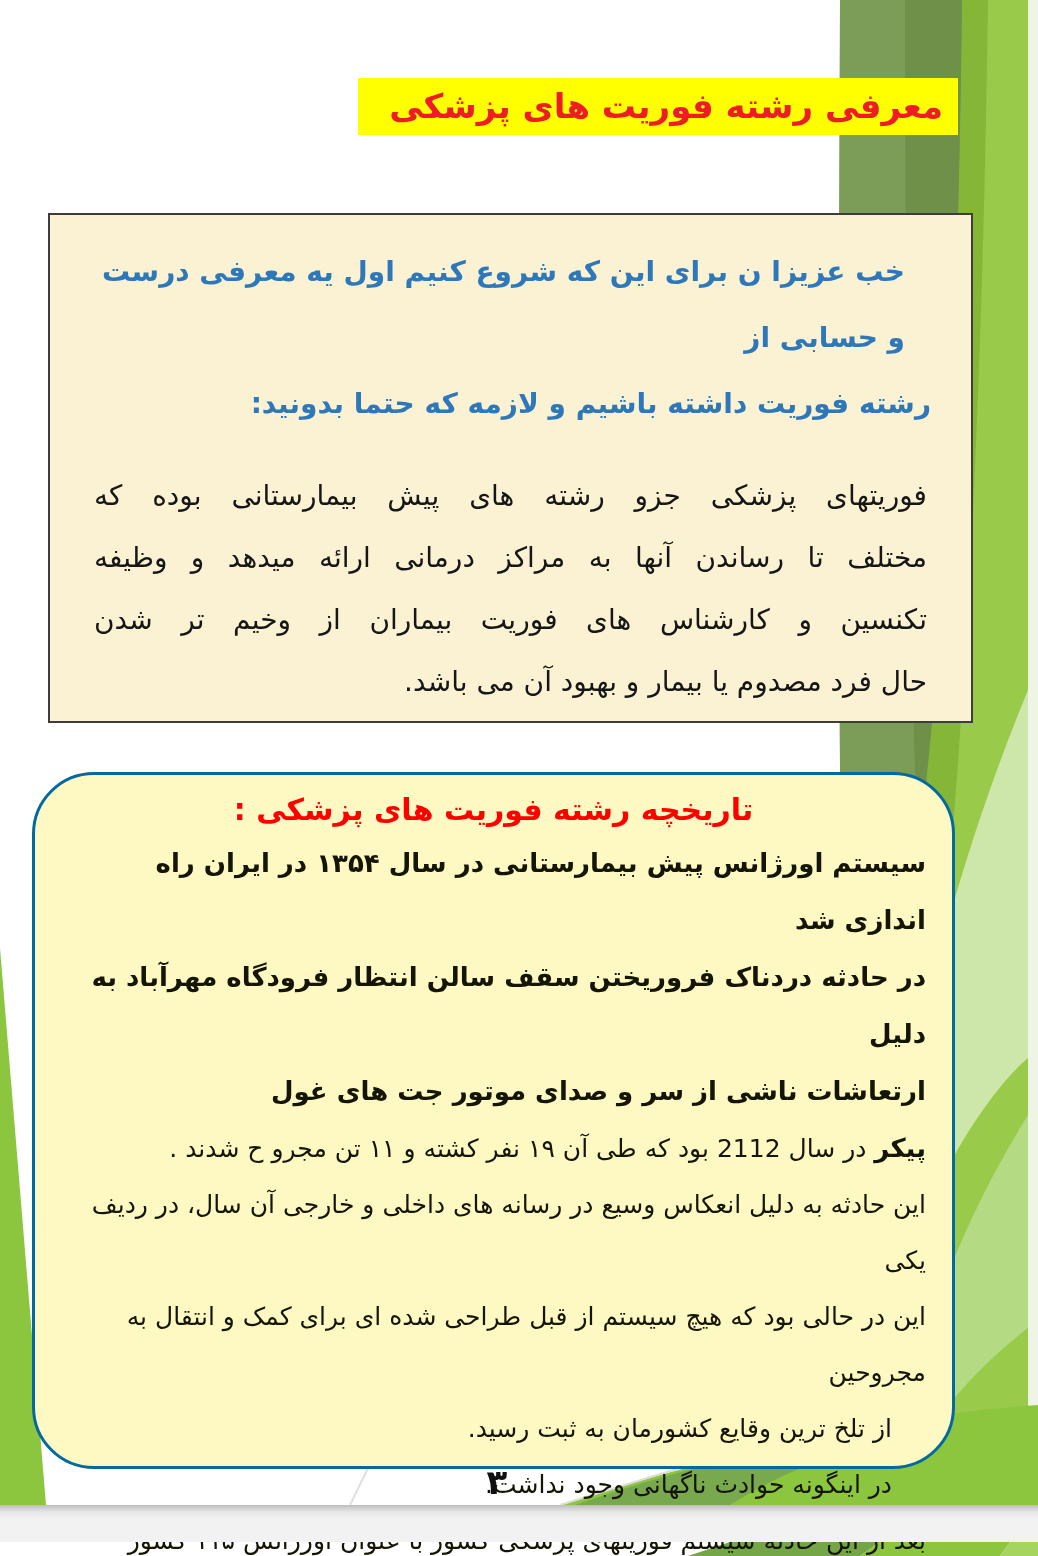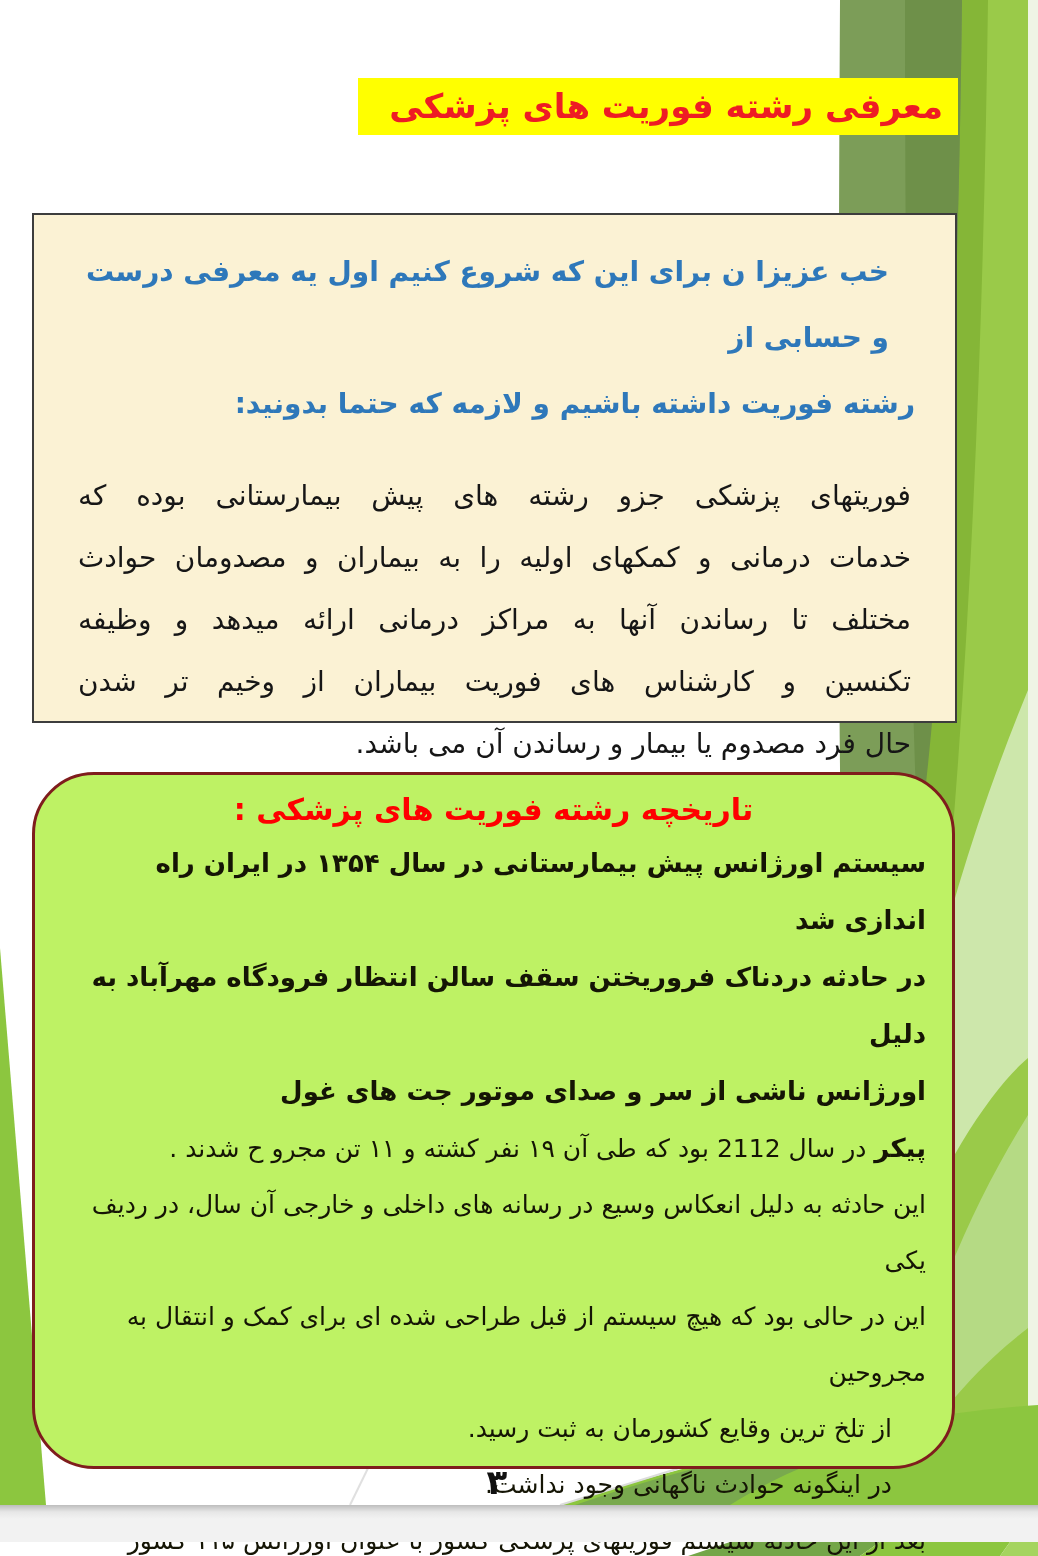"خب عزیزا ن برای این" .intro-box { left: 32px -> 48px }
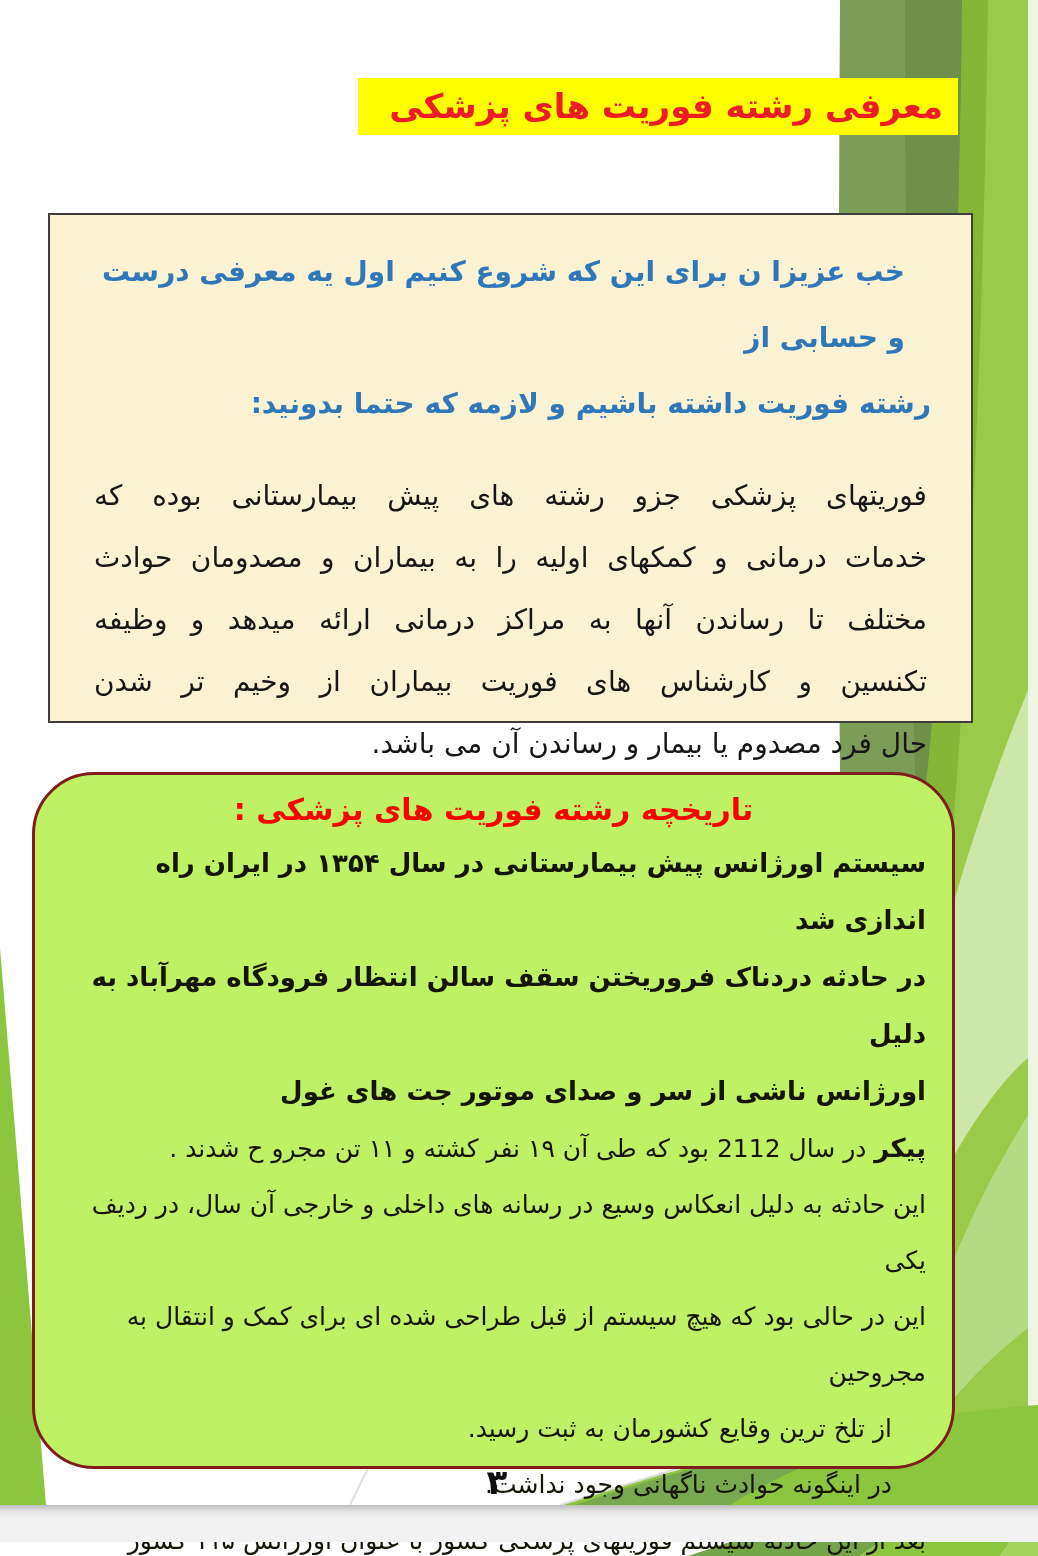"خدمات درمانی و کمکهای اولیه" div.tline { html: <div>خدمات درمانی و کمکهای اولیه را به بیماران و مصدومان حوادث</div> -> none }
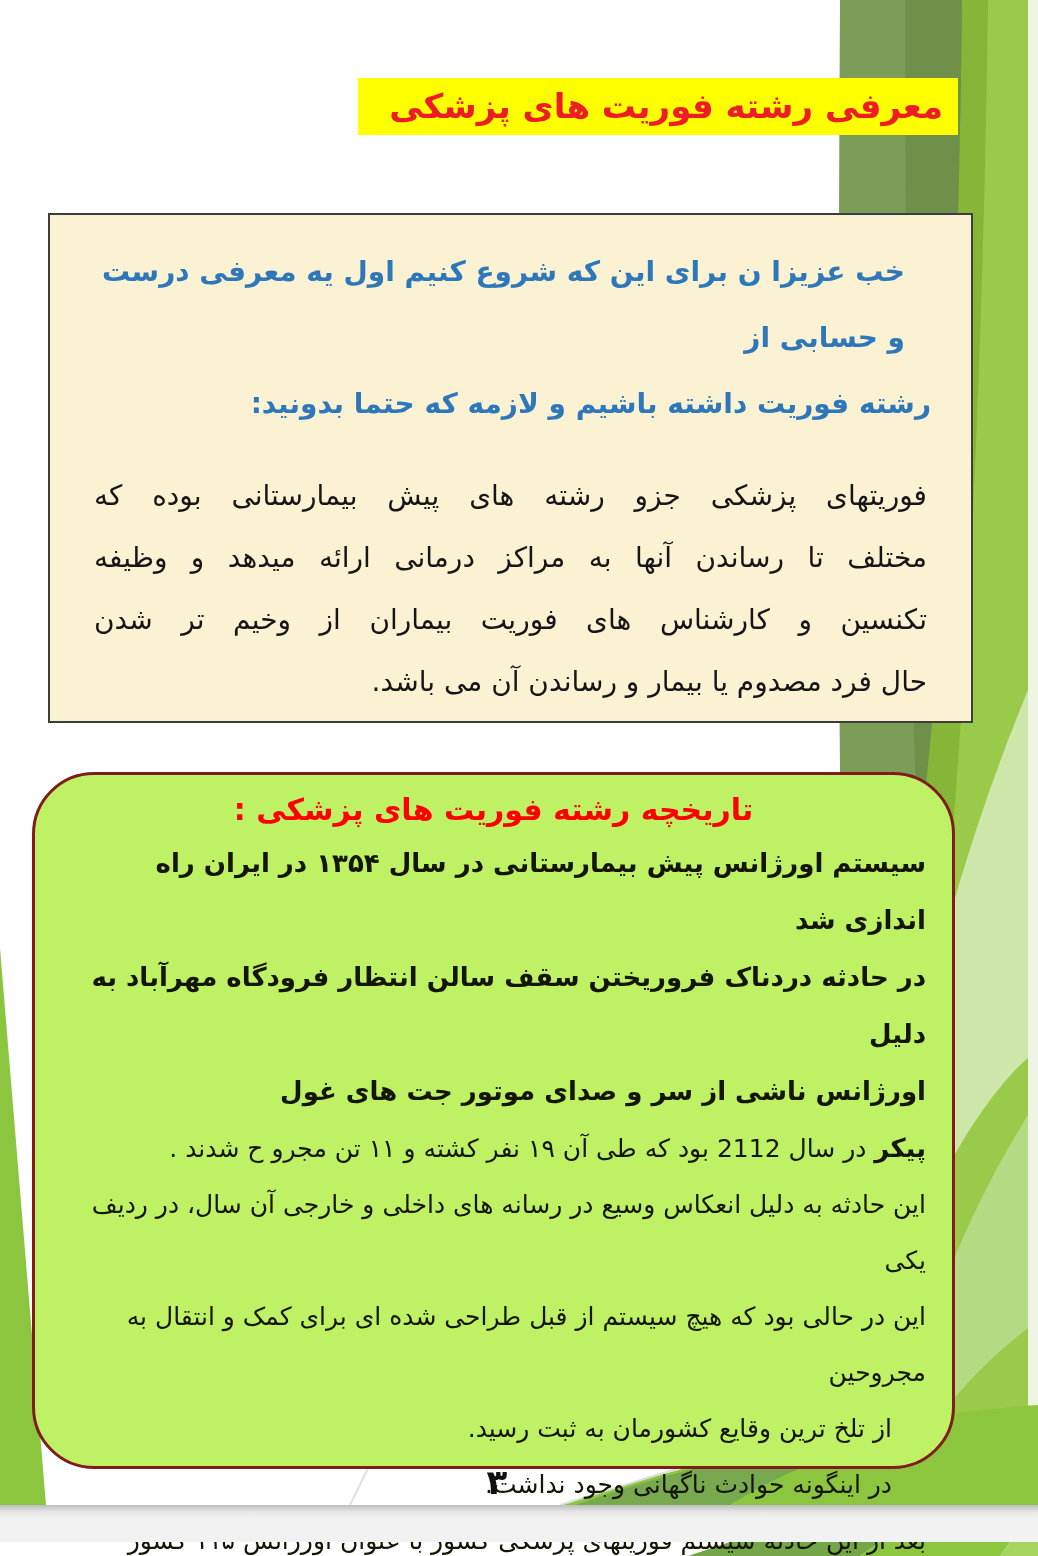"حال فرد مصدوم یا بیمار" div.tline { text: رساندن -> بهبود }
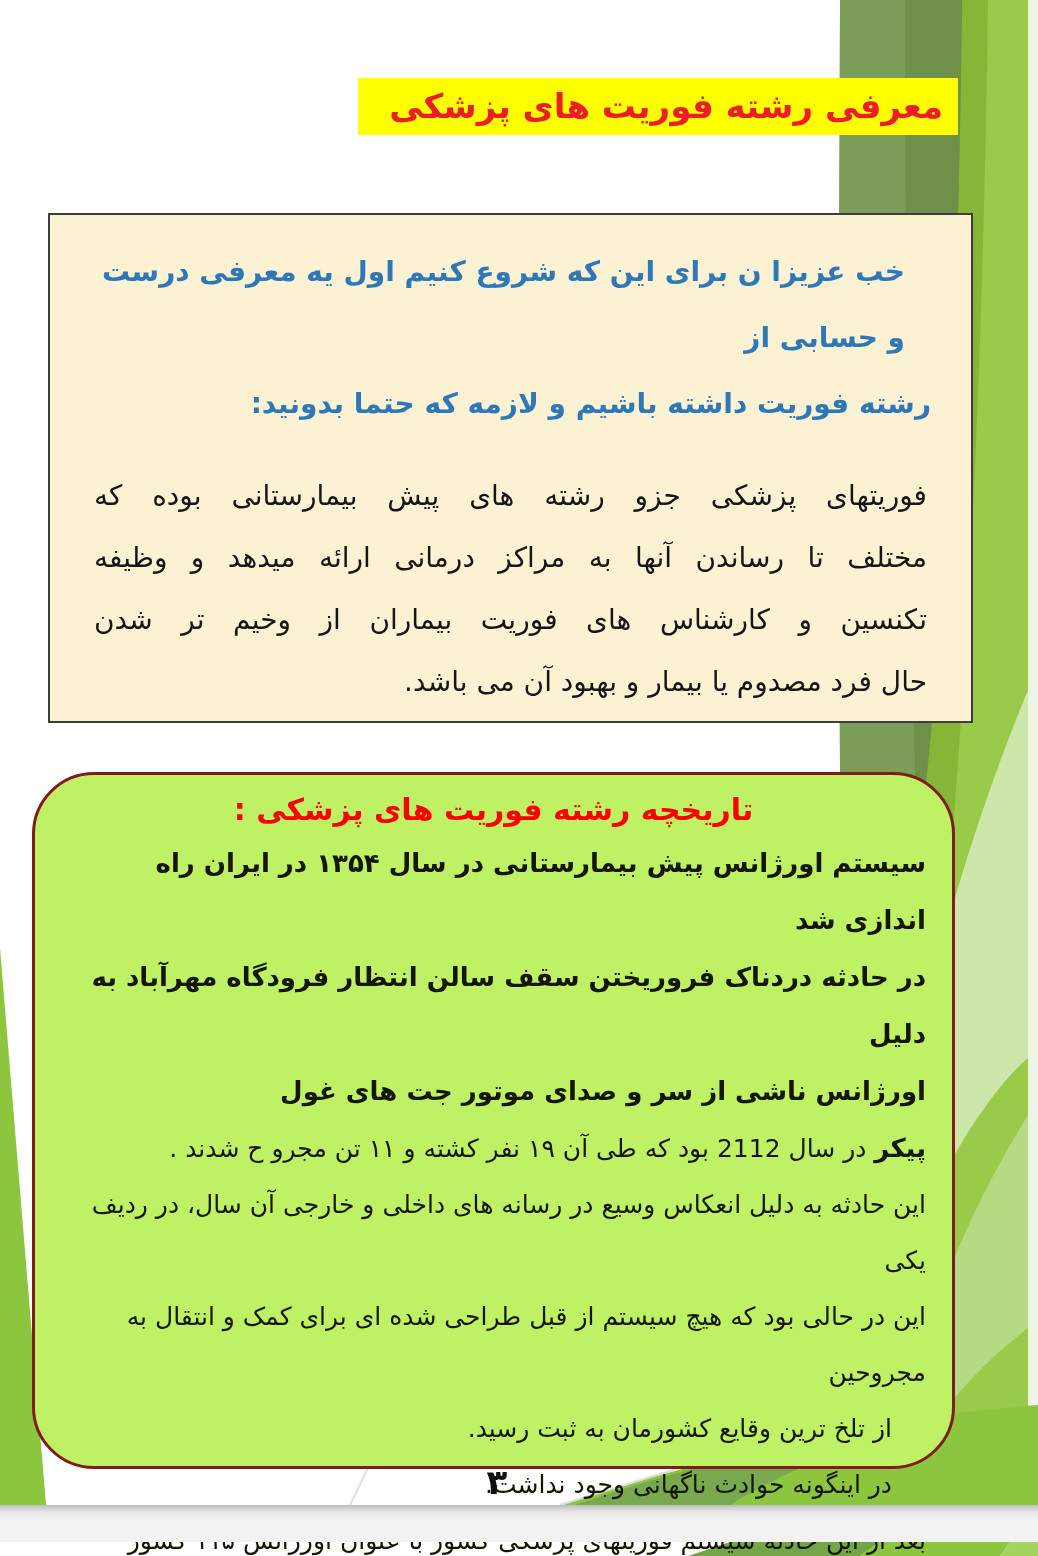"تاریخچه رشته فوریت های پزشکی" .history-box { background: #bef264 -> #fef9c3; border: 3px solid #7f1d1d -> 3px solid #0369a1 }
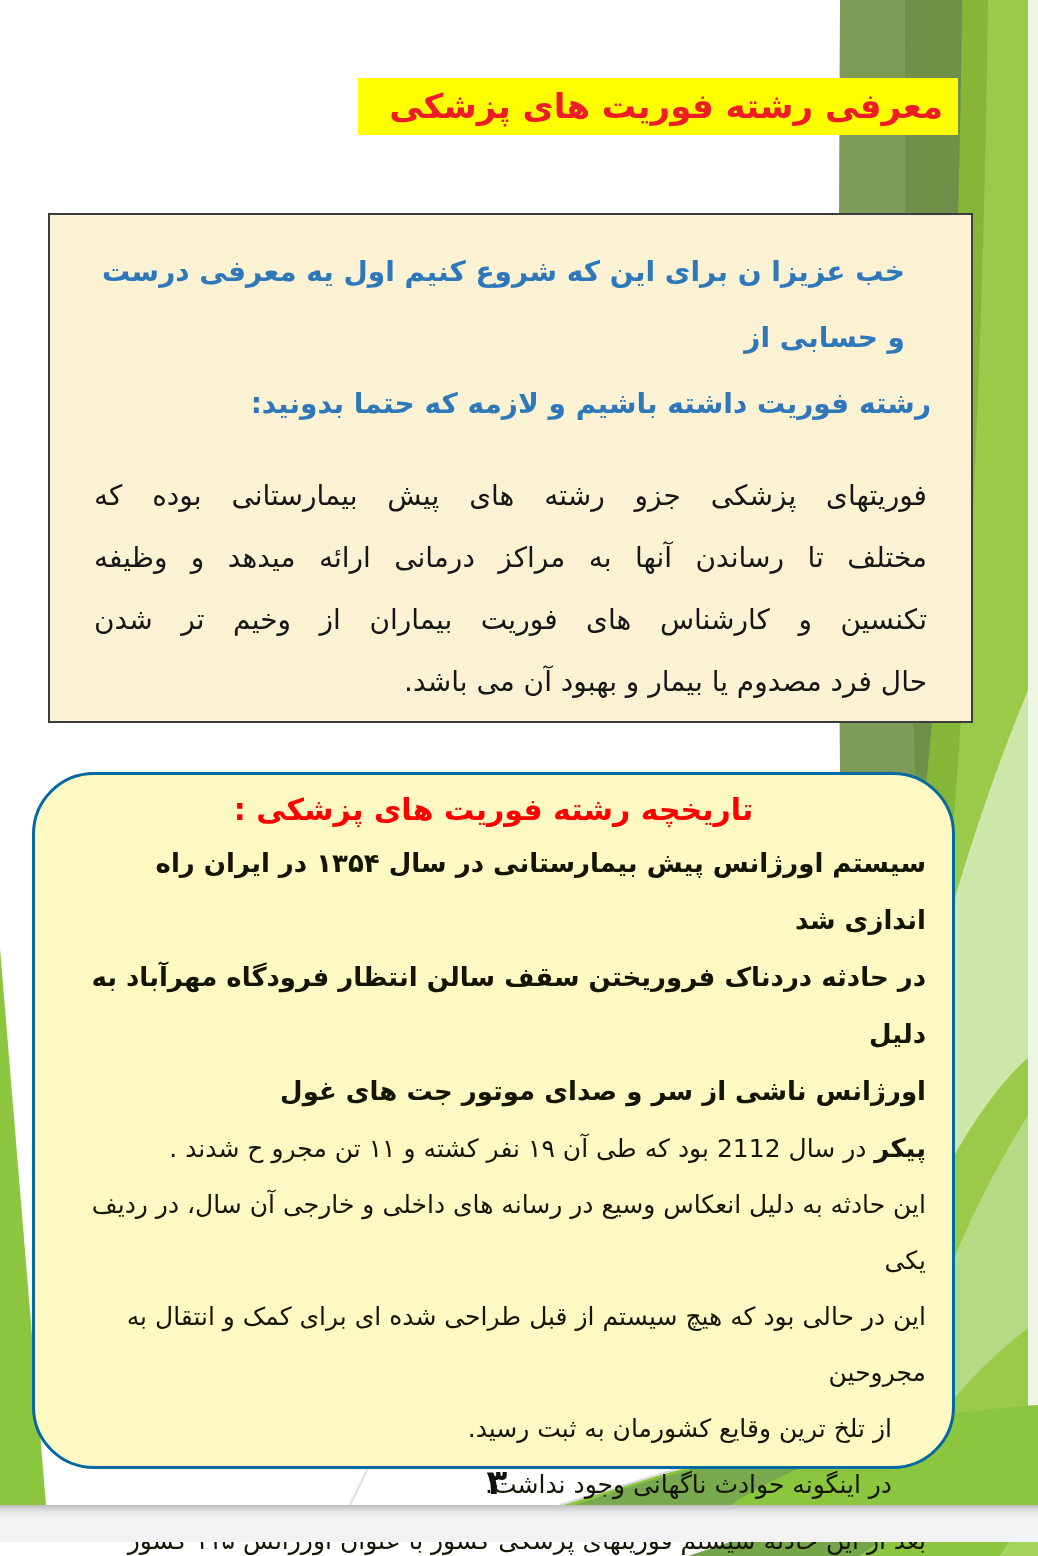"اورژانس ناشی از سر و" b { text: اورژانس -> ارتعاشات }
